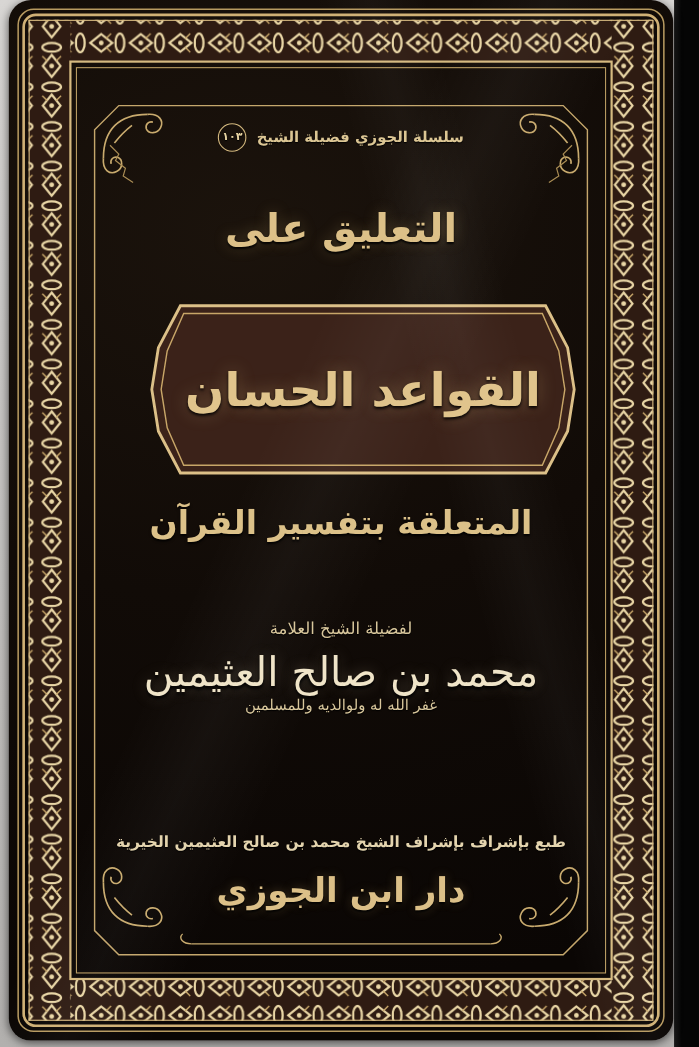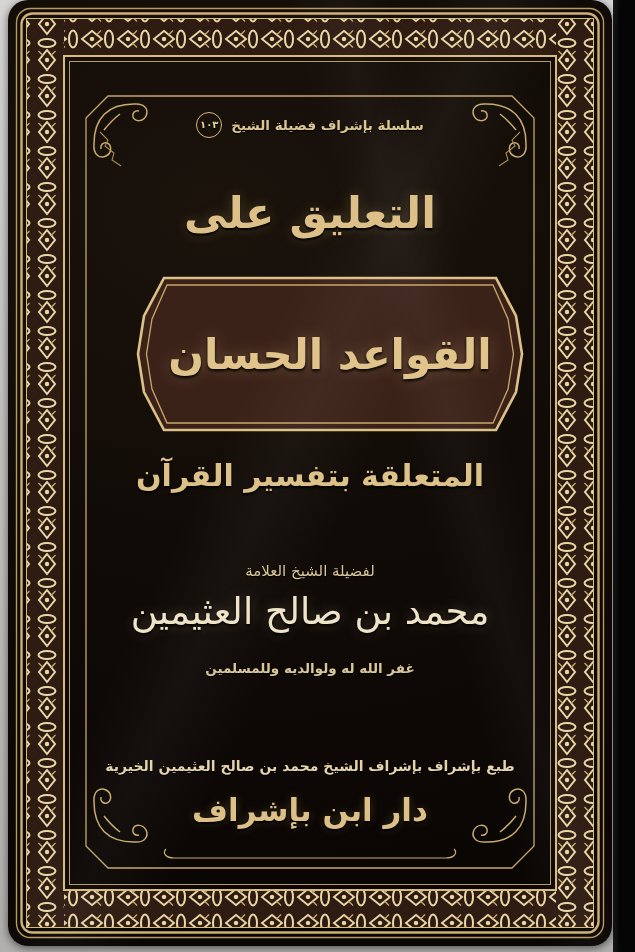"سلسلة بإشراف فضيلة الشيخ" span.series-label { text: بإشراف -> الجوزي }
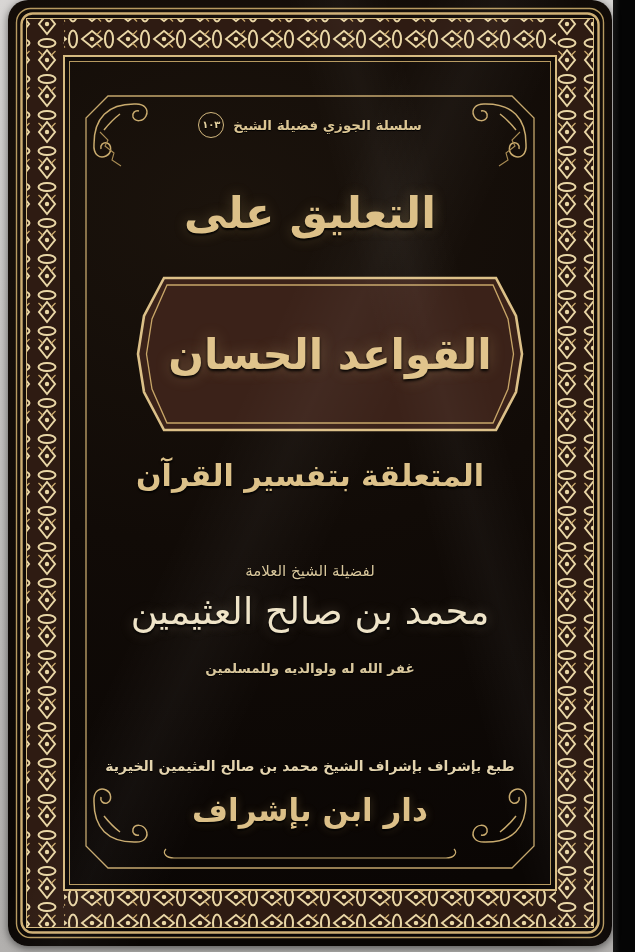"التعليق على" .pre-title { font-size: 43px -> 36px }
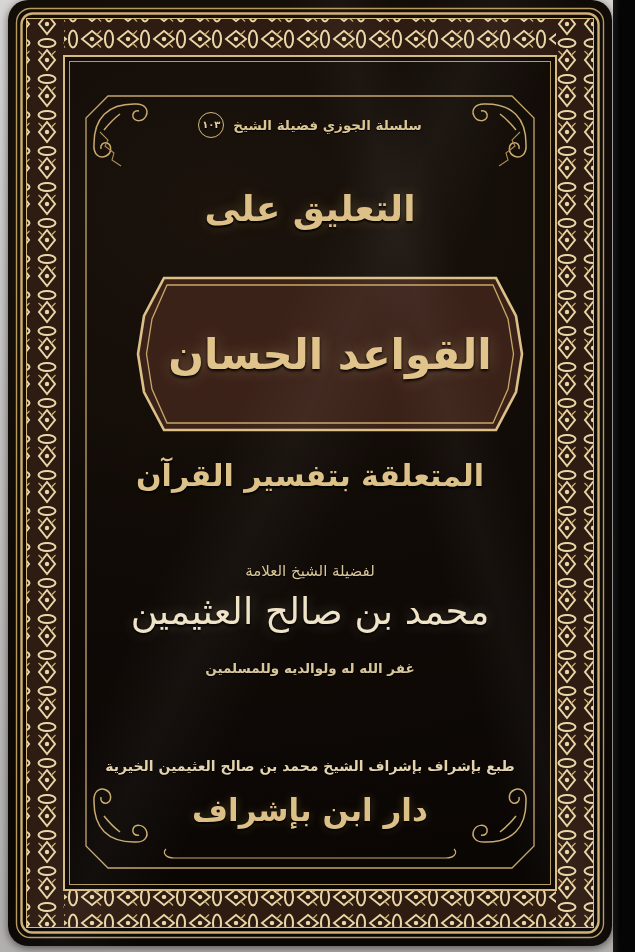"غفر الله له ولوالديه وللمسلمين" .author-prayer { font-weight: bold -> normal; top: 660px -> 633px }
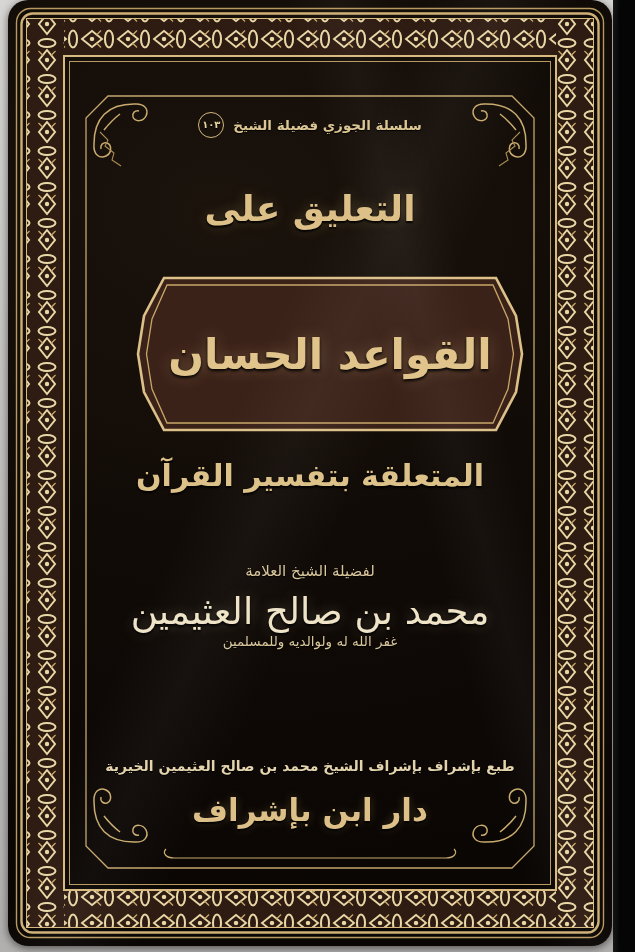"دار ابن بإشراف" div.publisher { text: بإشراف -> الجوزي }
